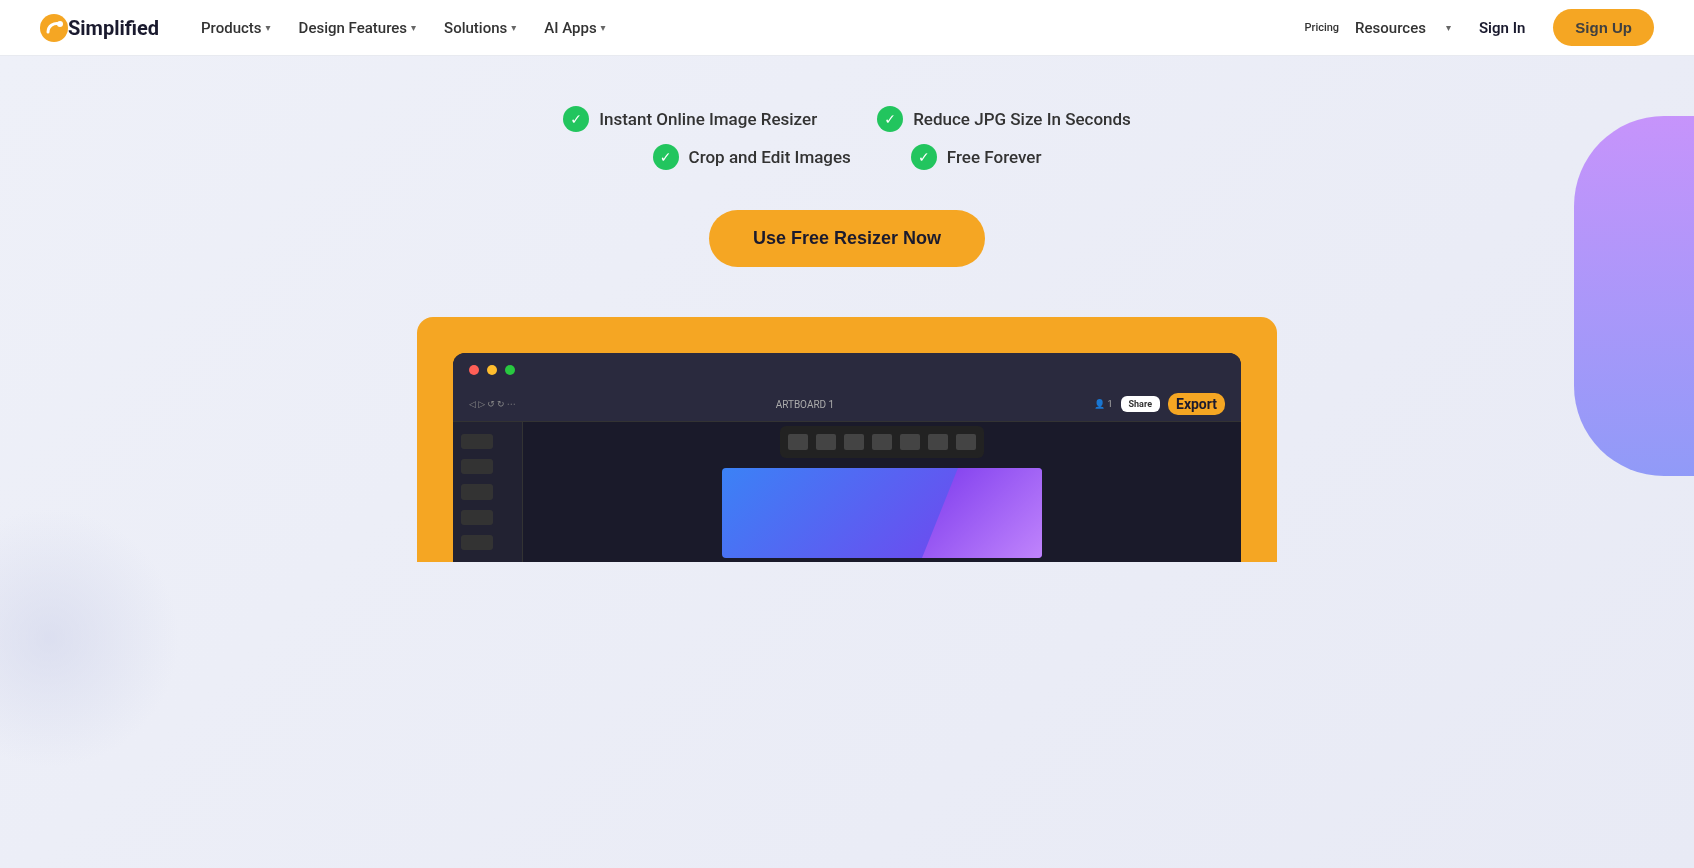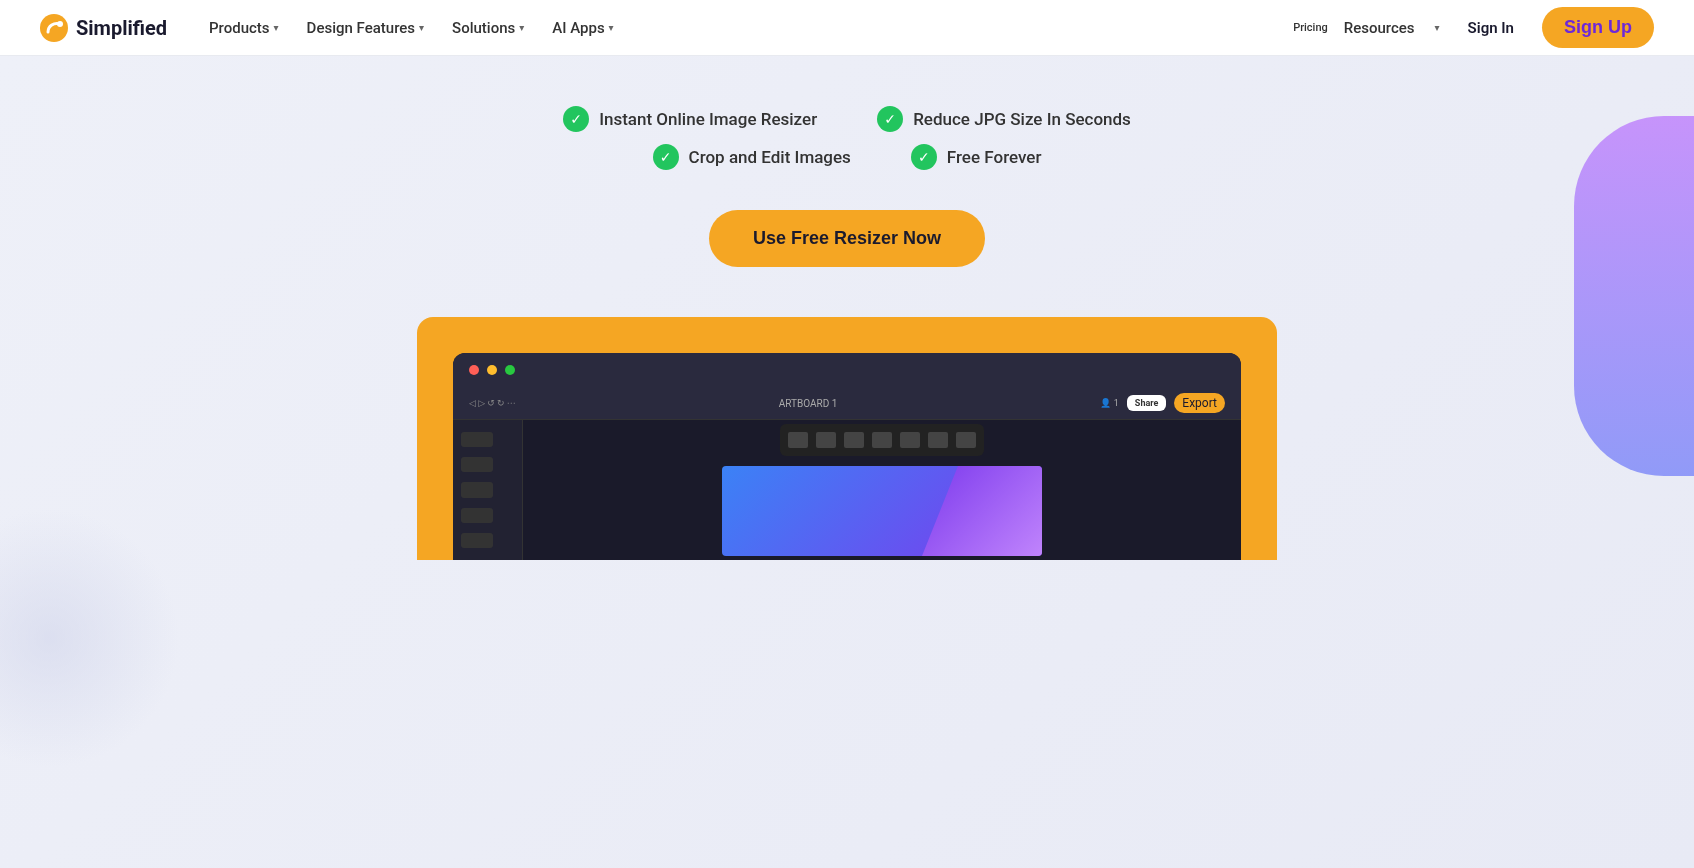"Simplified" .logo { gap: 8px -> none }
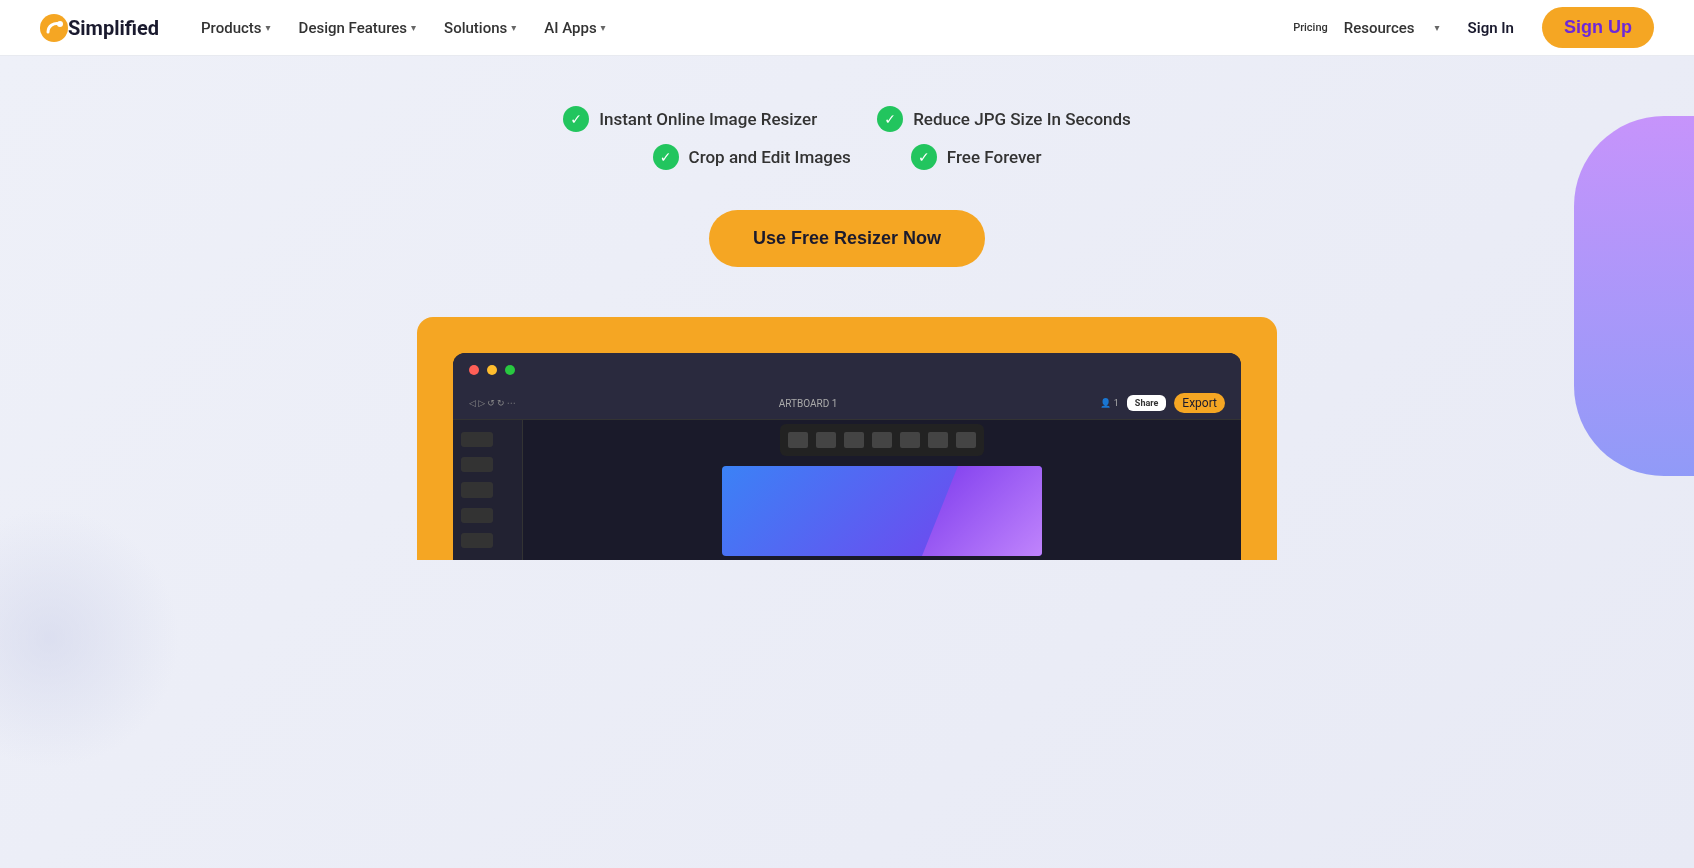"Sign Up" .signup-btn { color: #6d28d9 -> #404040; font-size: 18px -> 15px }
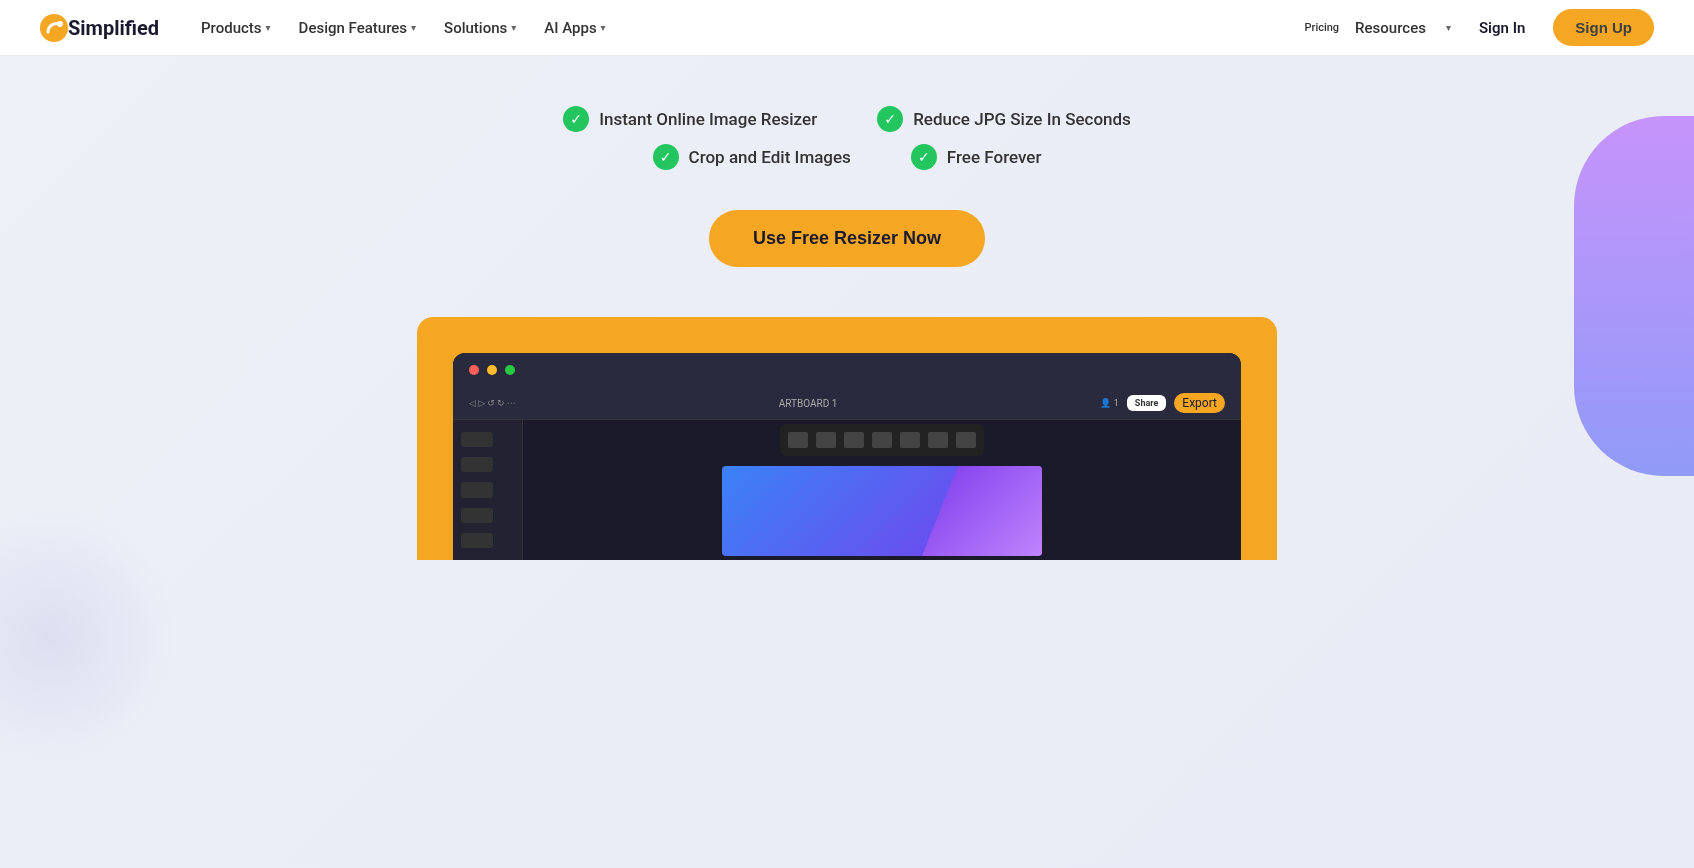"Export" .topbar-btn { font-size: 12px -> 14px; font-weight: 400 -> 700 }
